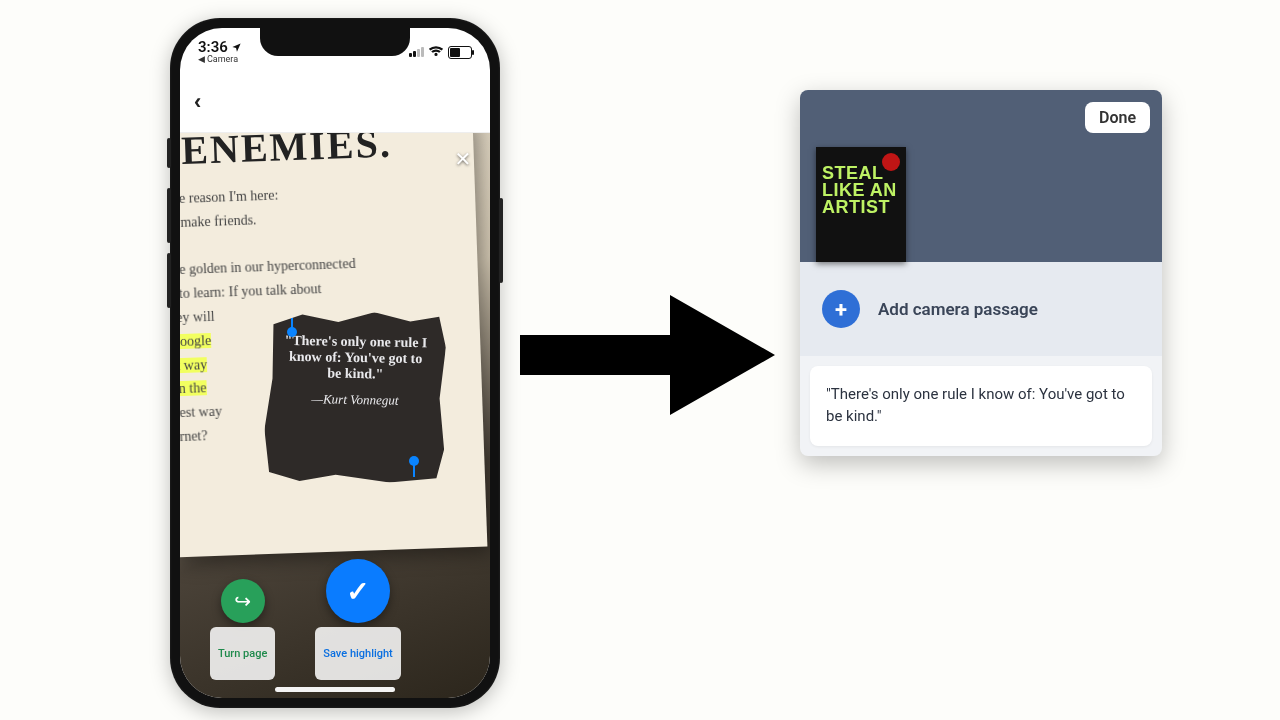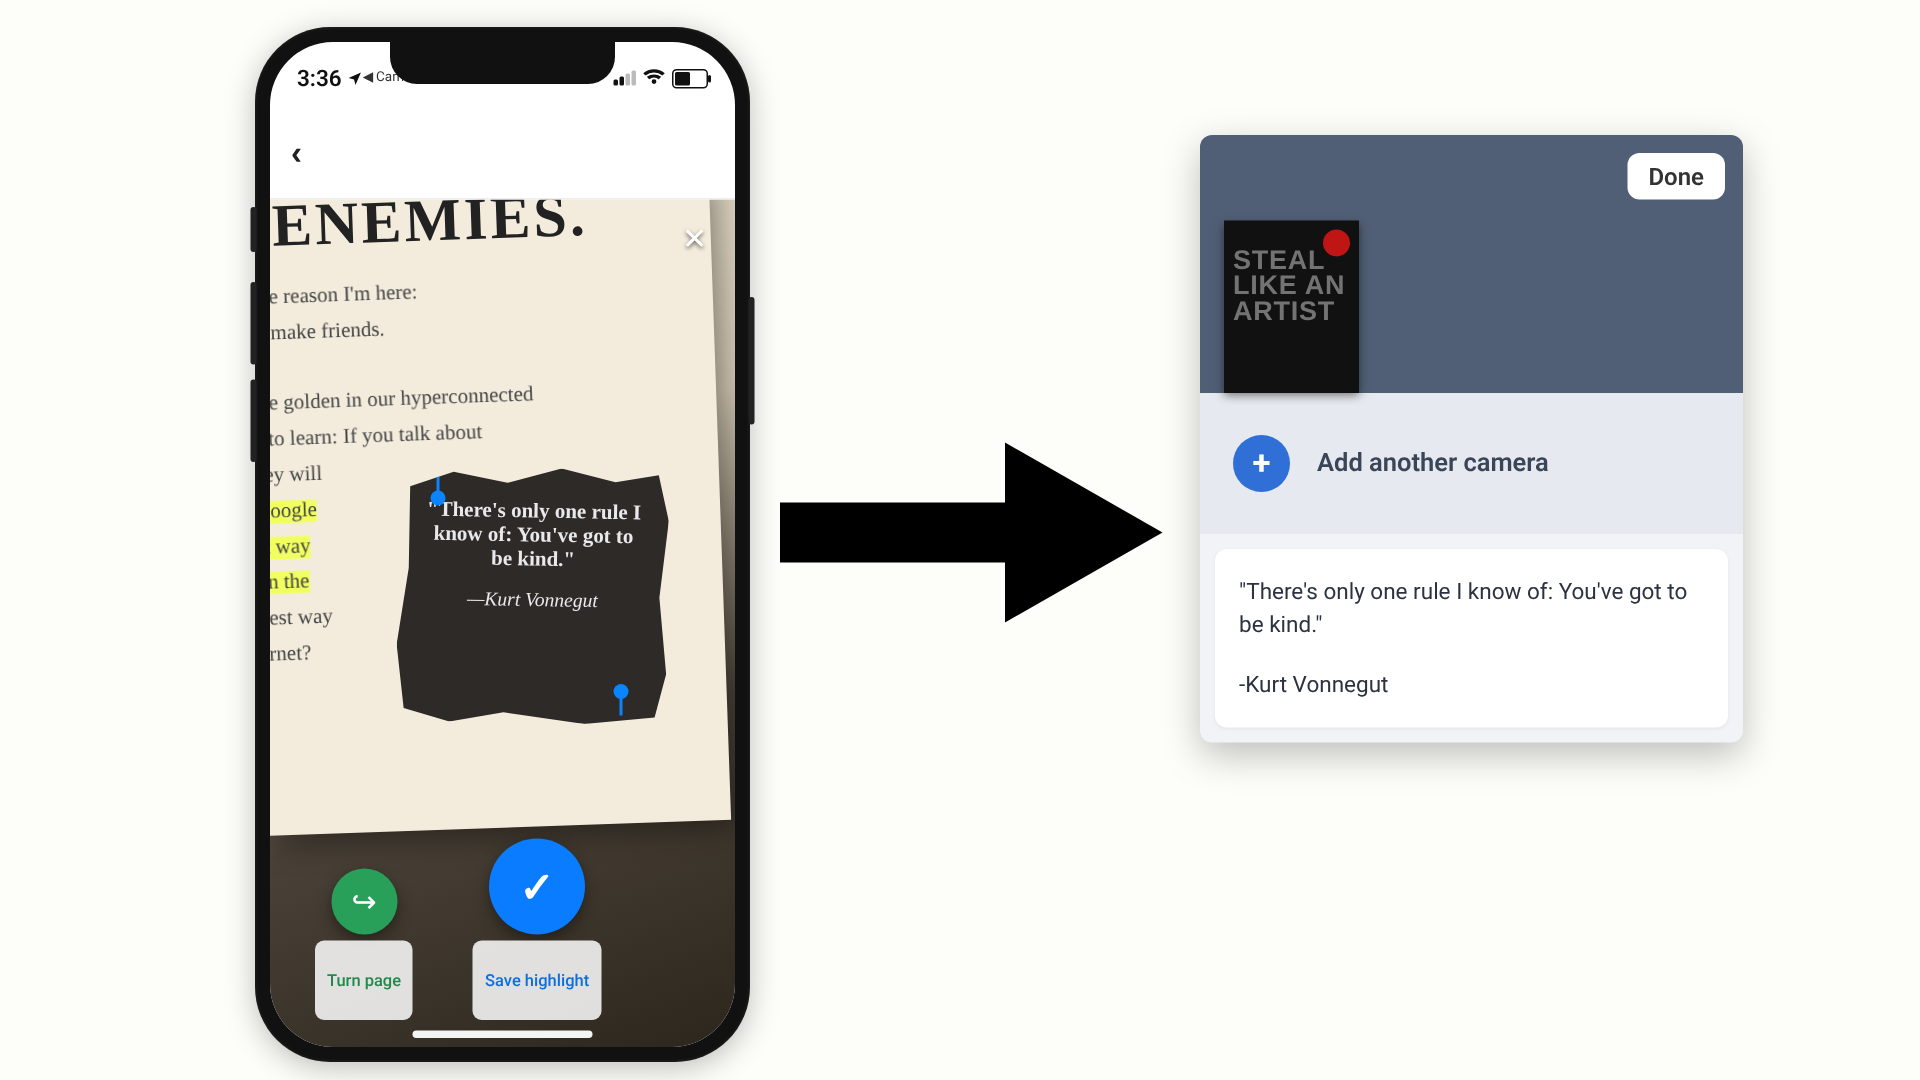"3:36" .statusbar .left { flex-direction: row -> column }
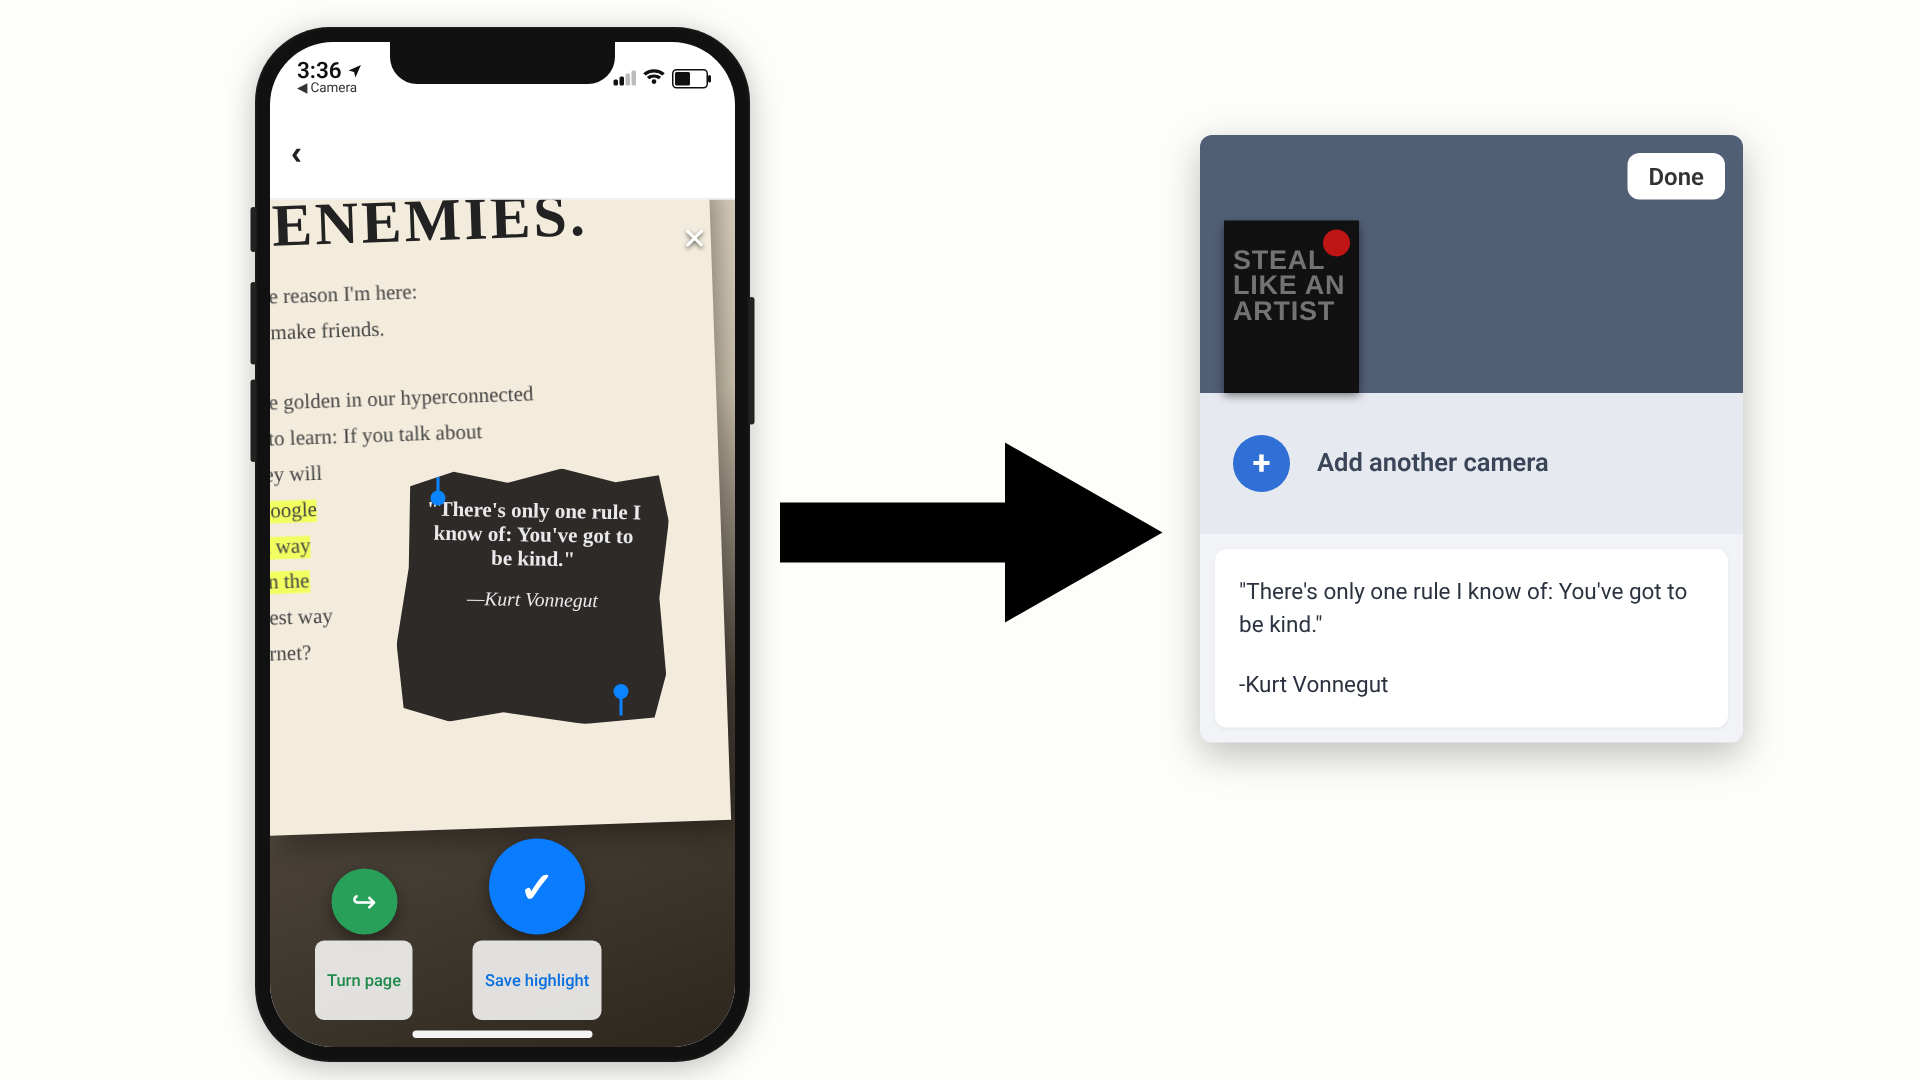"STEAL" .book-cover .t { color: #737373 -> #bef264 }
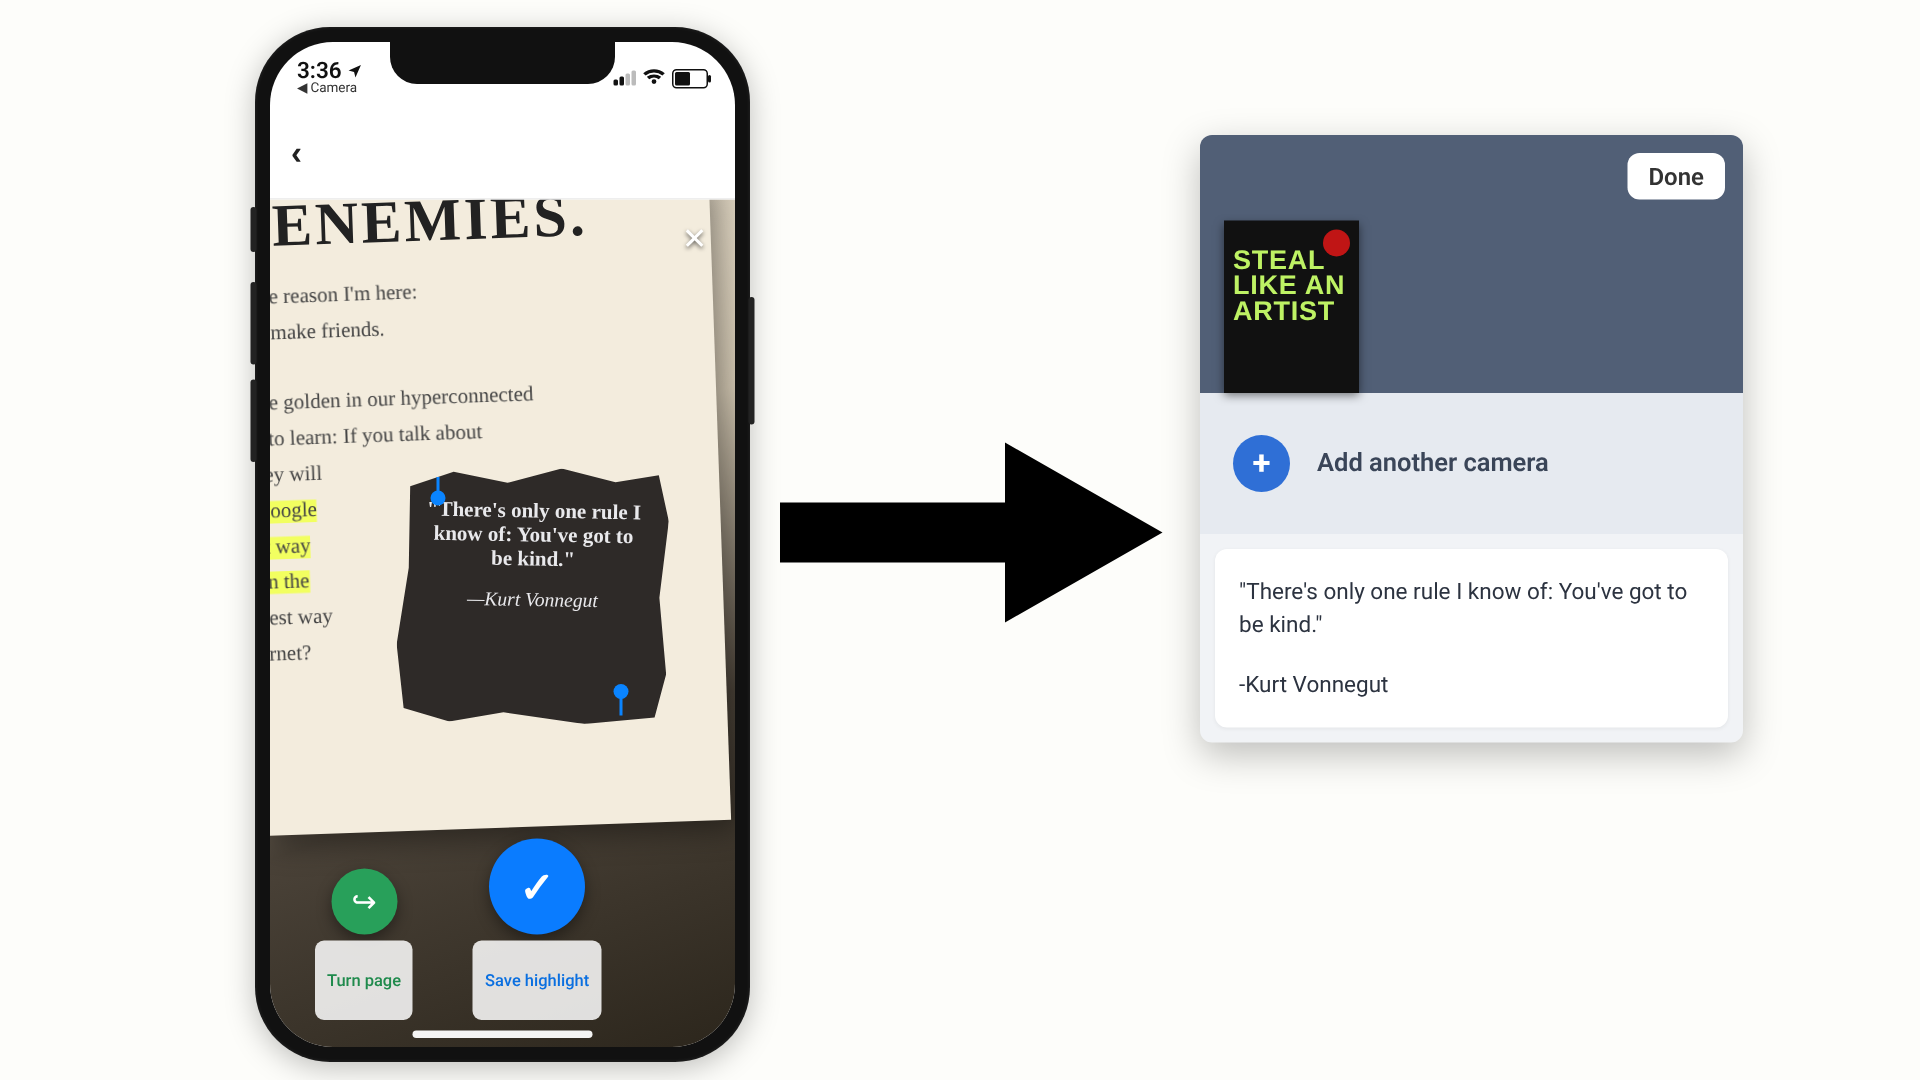"Add another camera" div.add-label { text: another camera -> camera passage }
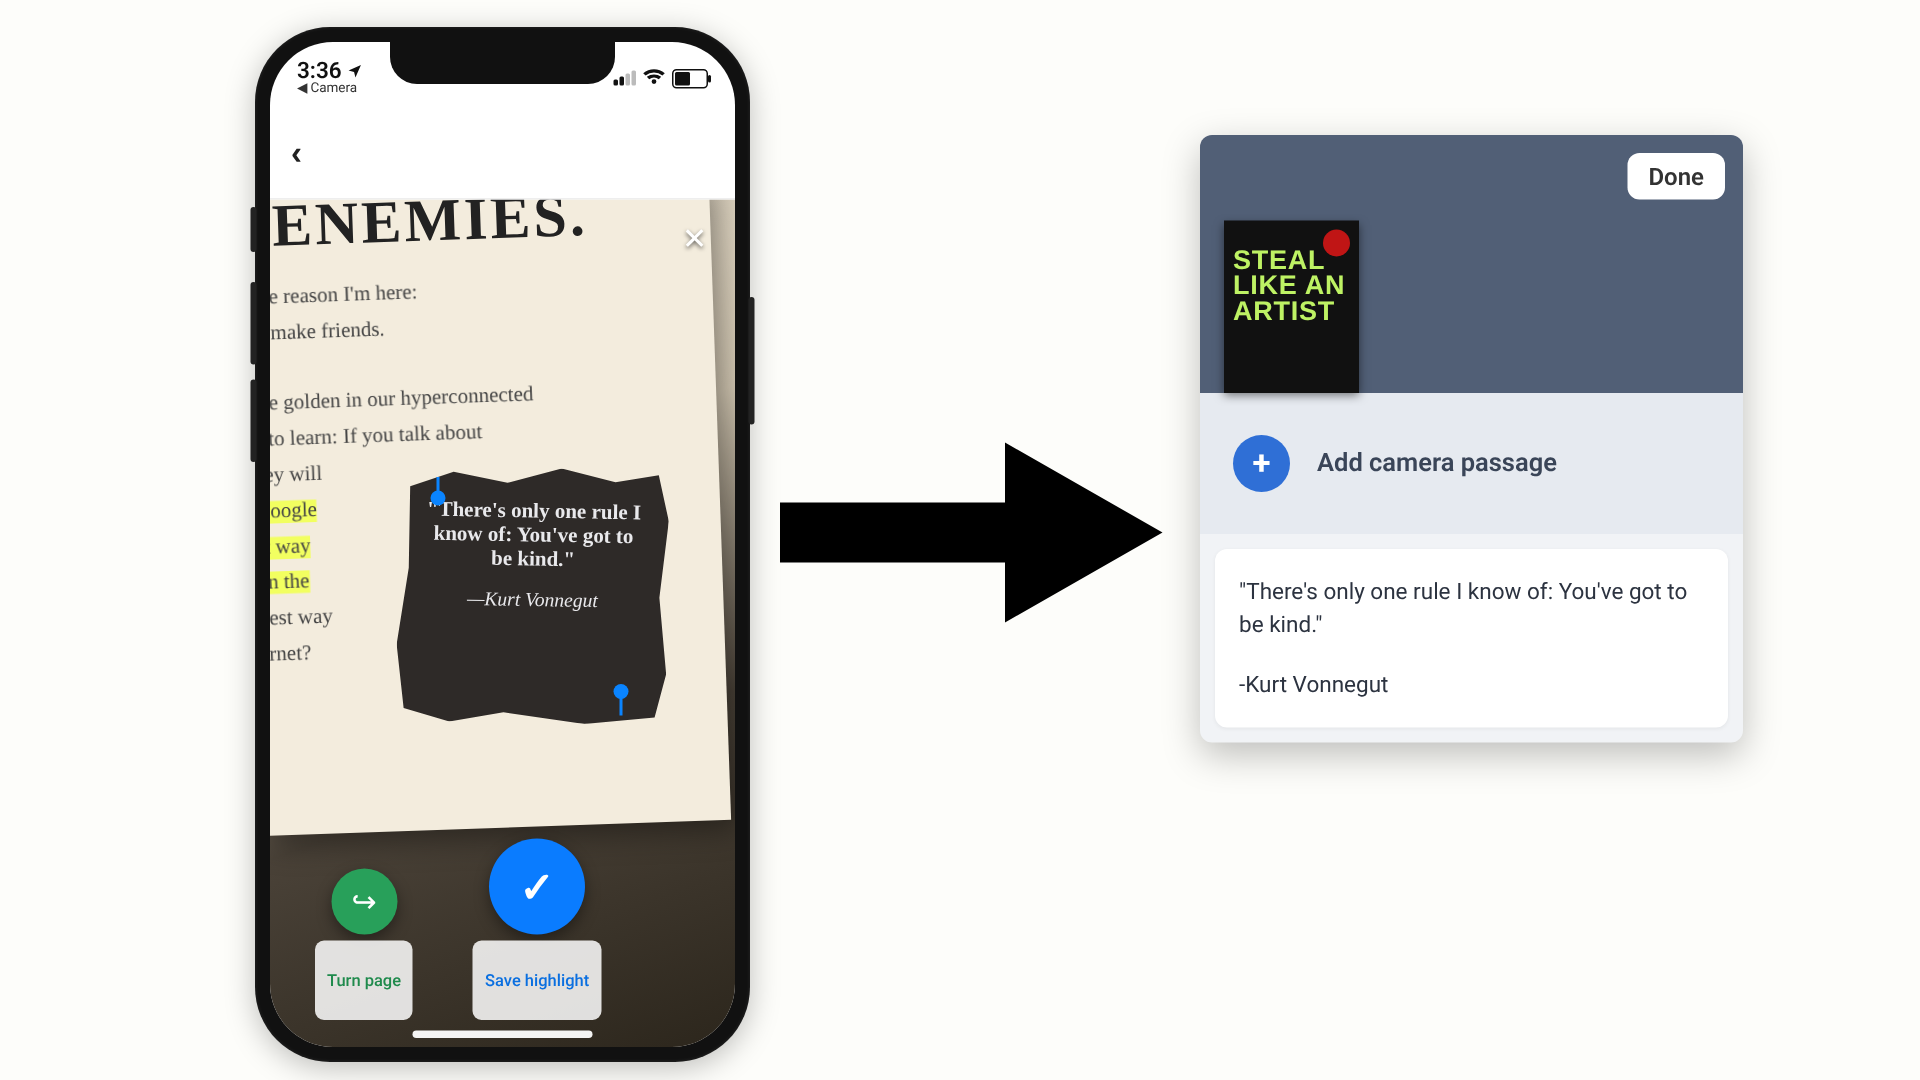"-Kurt Vonnegut" div.attr-line { html: <div>-Kurt Vonnegut</div> -> none }
